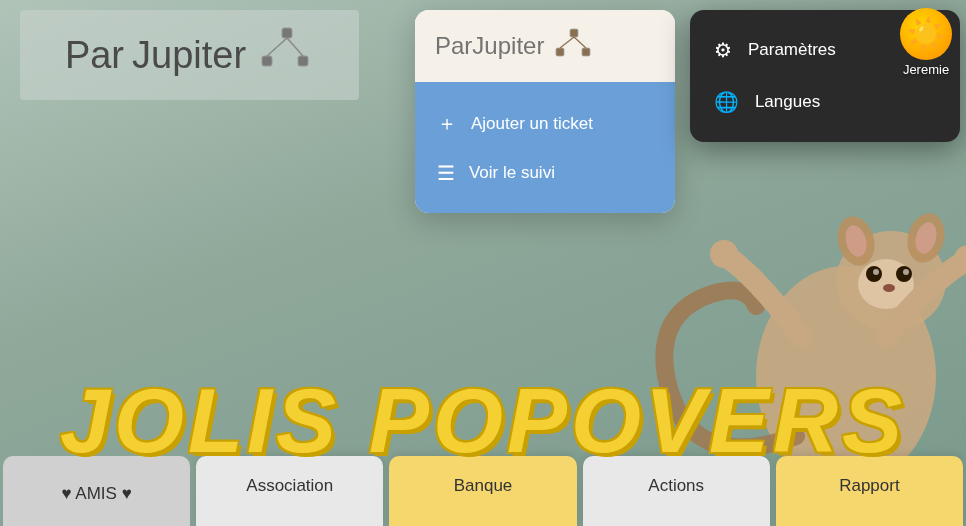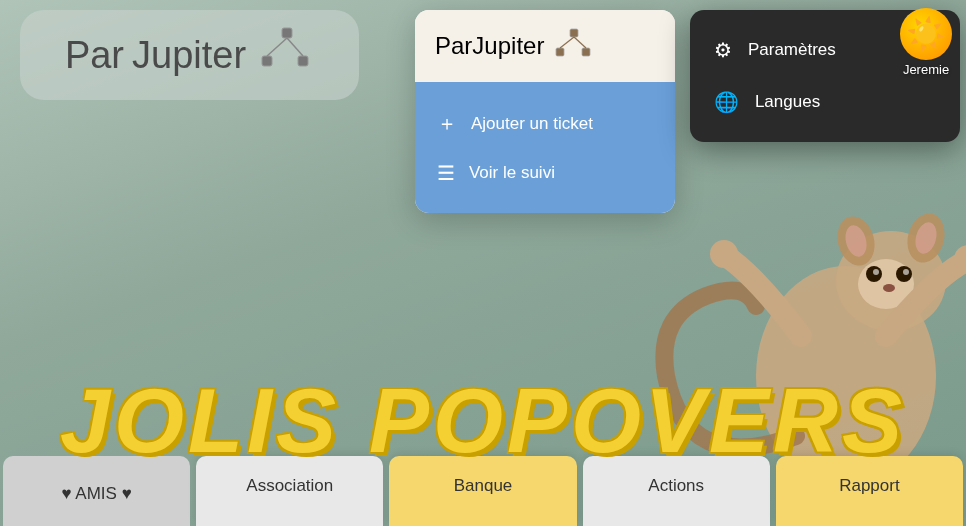"Par" .logo-card-main { border-radius: 24px -> 4px }
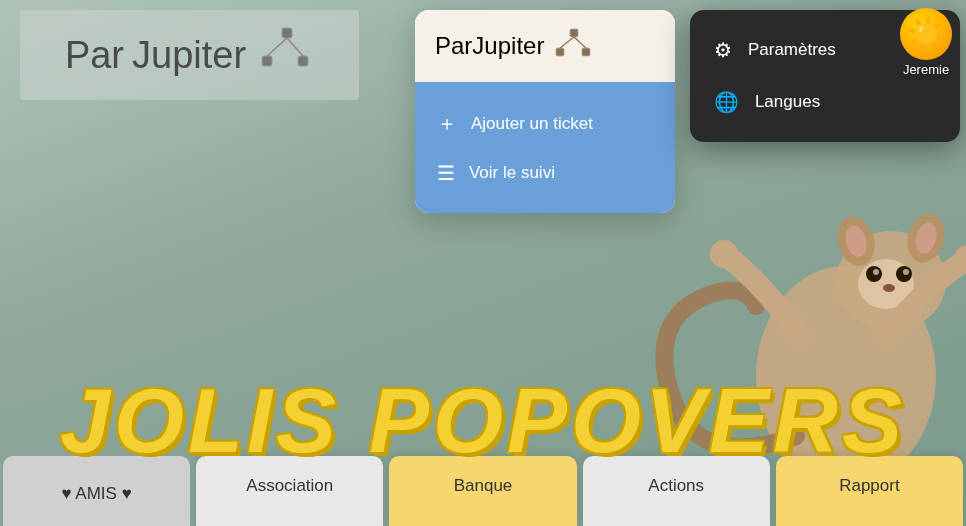"ParJupiter" .popover-logo-text { color: #000000 -> #737373 }
